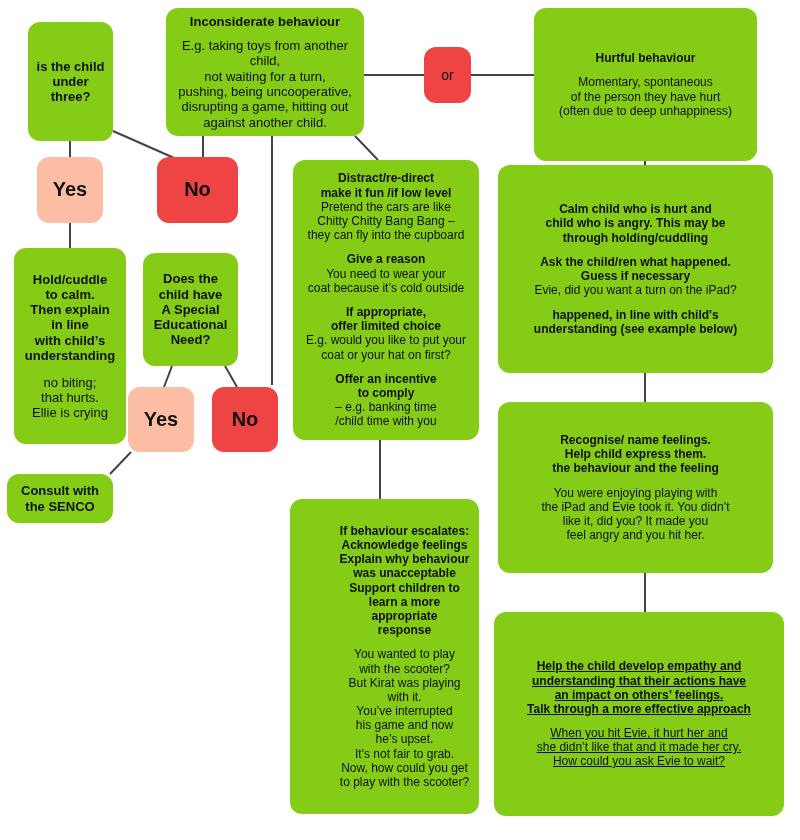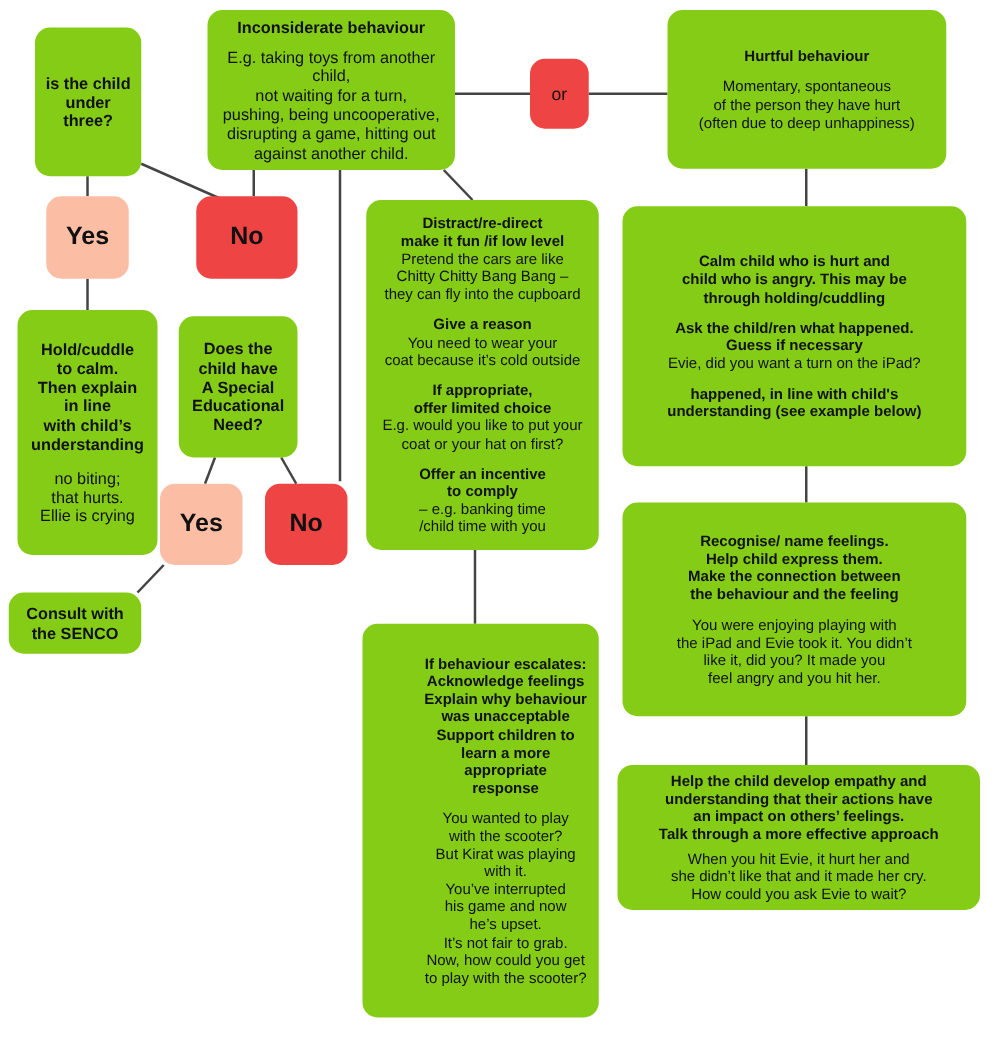"Hurtful behaviour" div.node { height: 127px -> 153px }
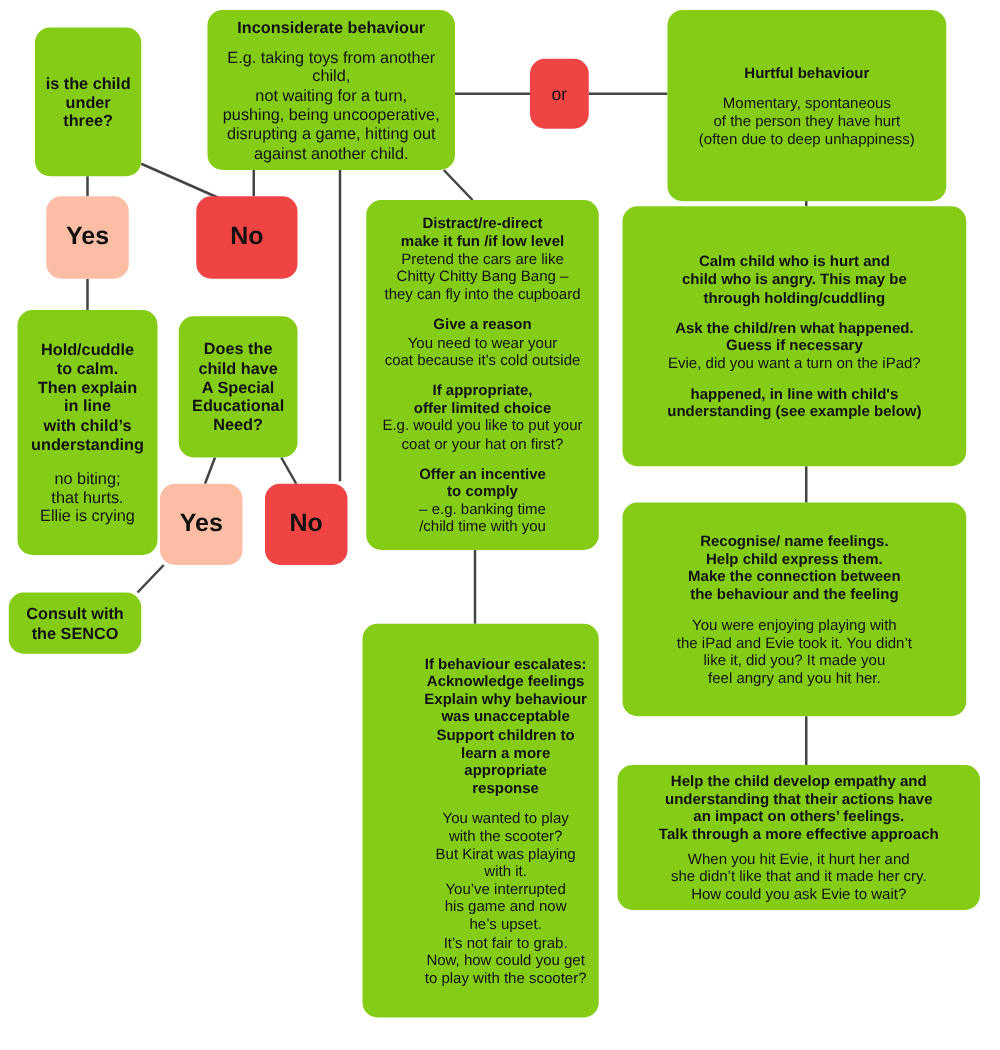"Make the connection between" span.seg { html: <span>Make the connection between</span> -> none }
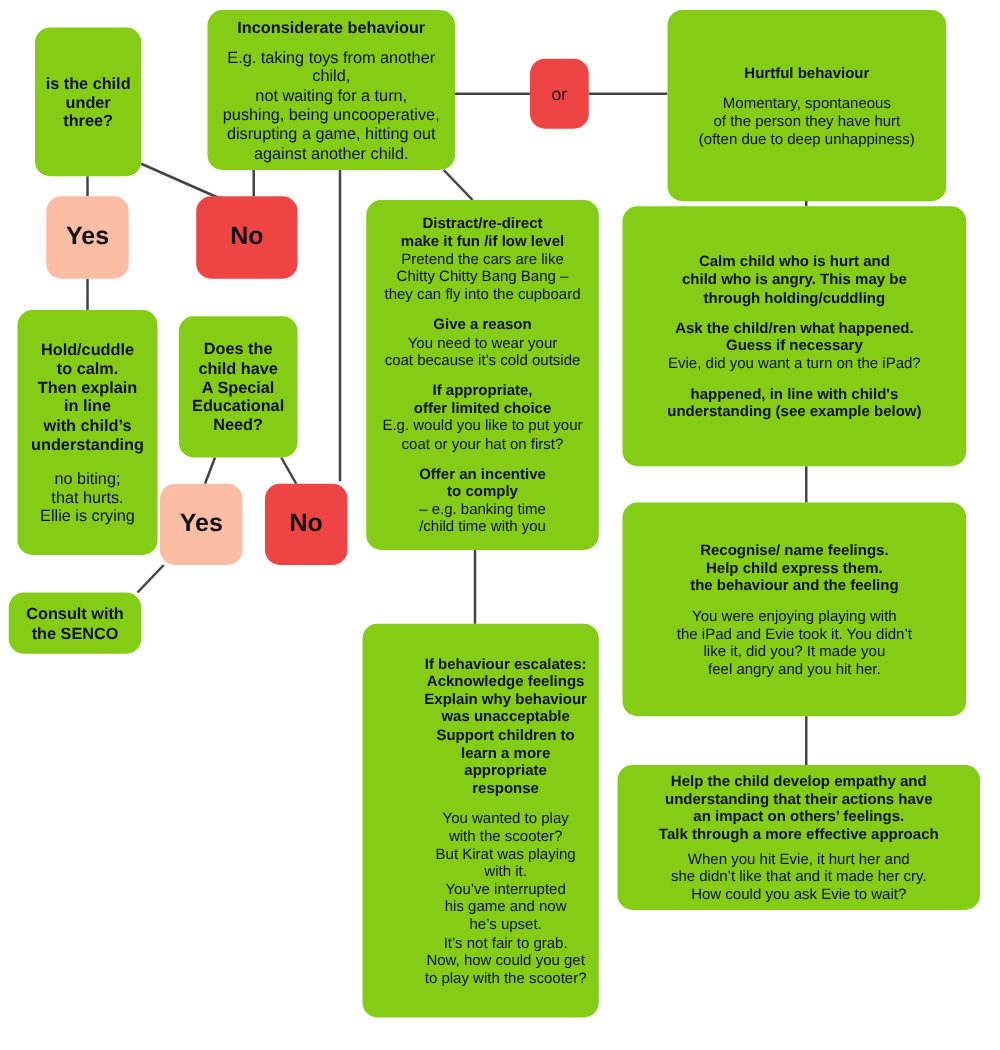"Help the child develop empathy" div.node { height: 116px -> 204px; text-decoration: none -> underline }
